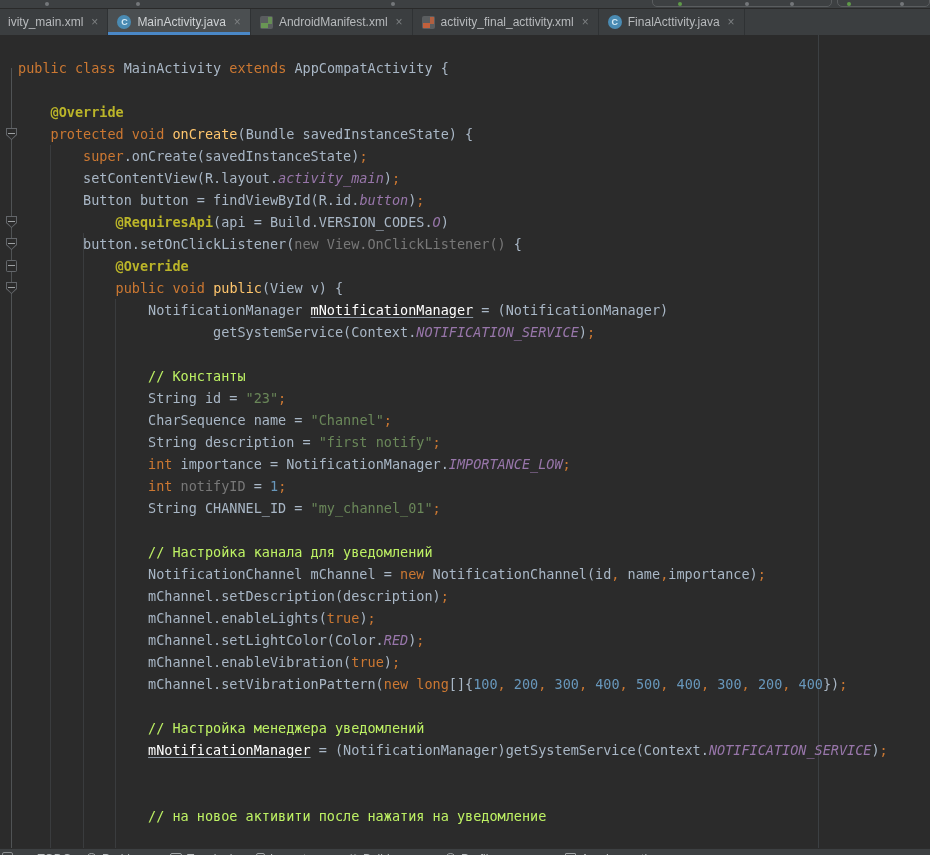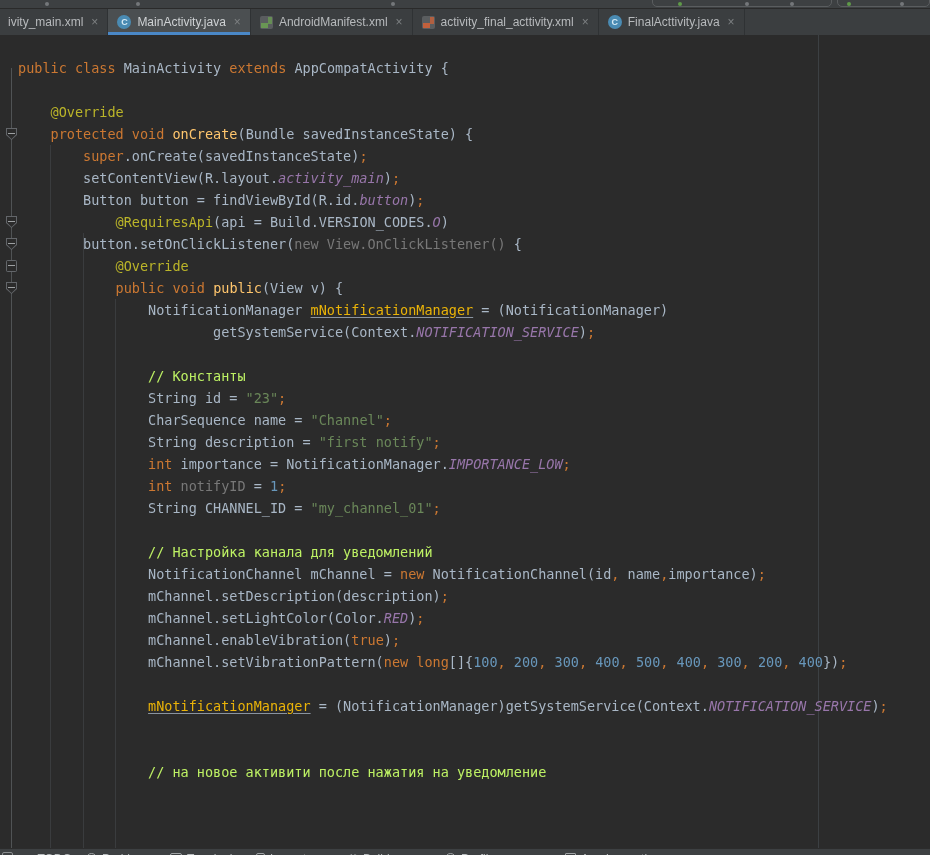"@Override" .t-a { font-weight: none -> bold }
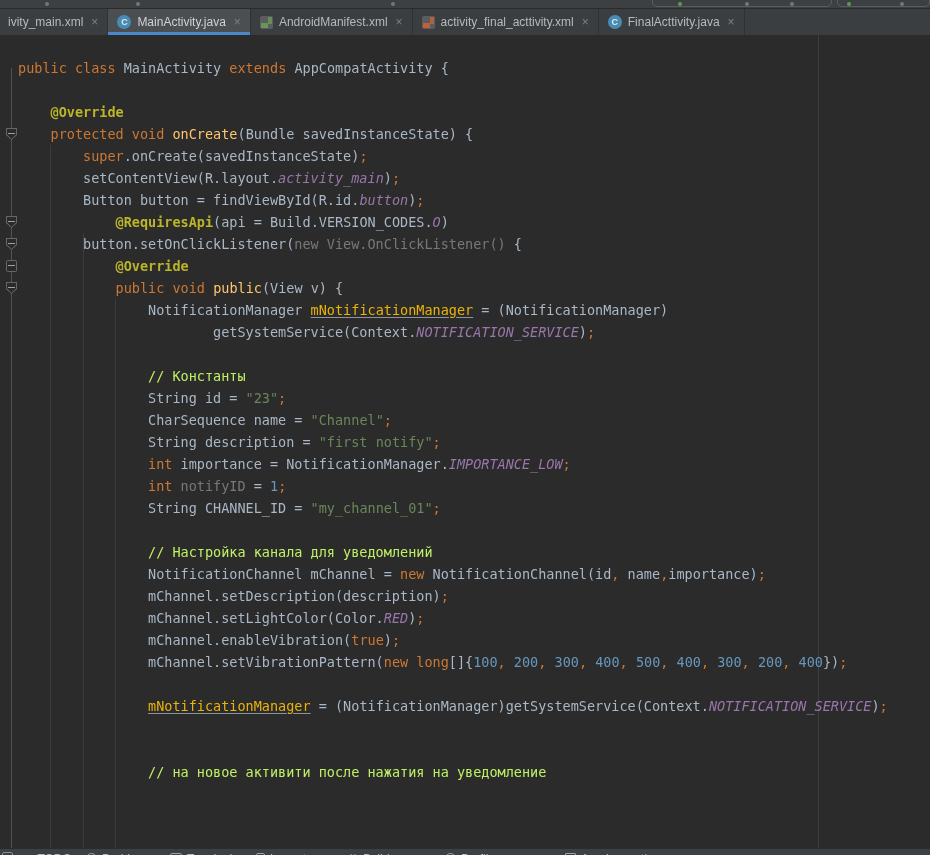"mNotificationManager" .t-u { color: #eab308 -> #ffffff }
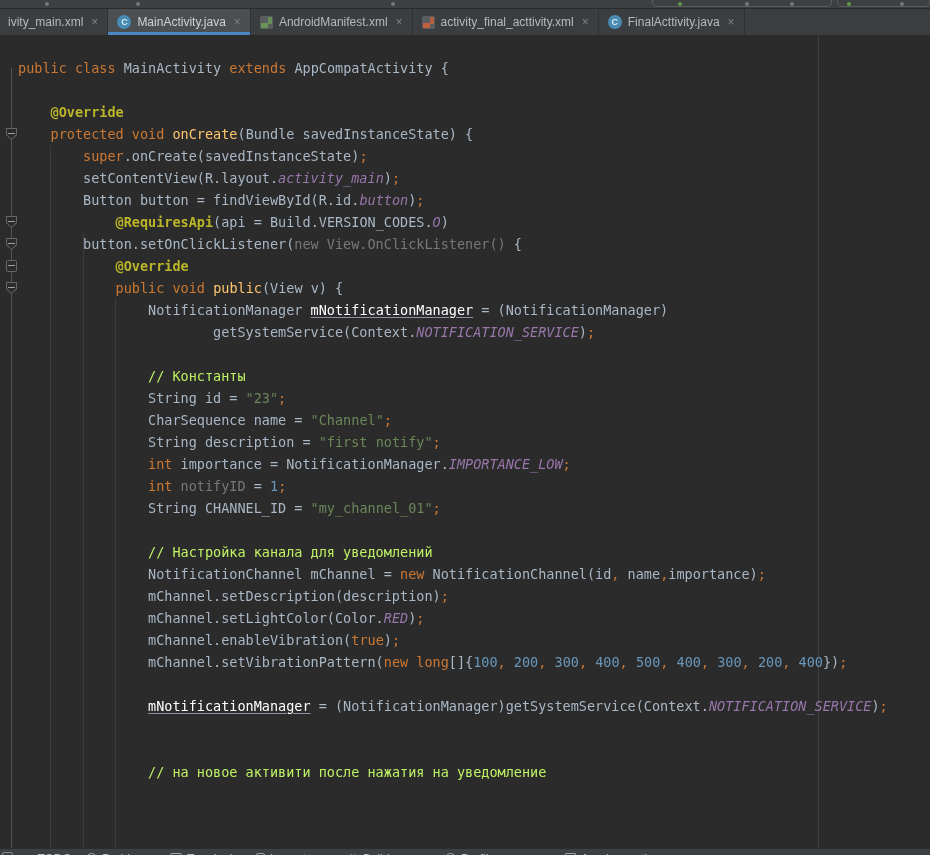"mChannel.enableLights(true);" div.cl { html: none -> <div><span> mChannel.enableLights(</span><span>true</span><span>)</span><span>;</span></div> }
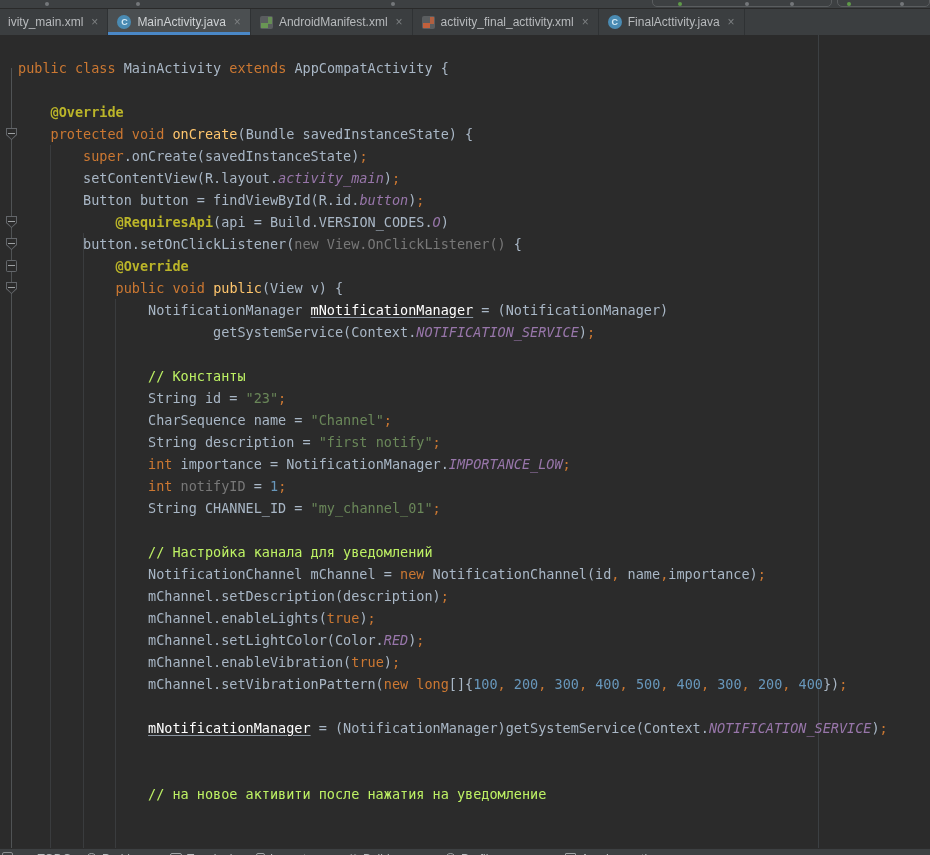"// Настройка менеджера уведомлений" div.cl { html: none -> <div><span> </span><span>// Настройка менеджера уведомлений</span></div> }
